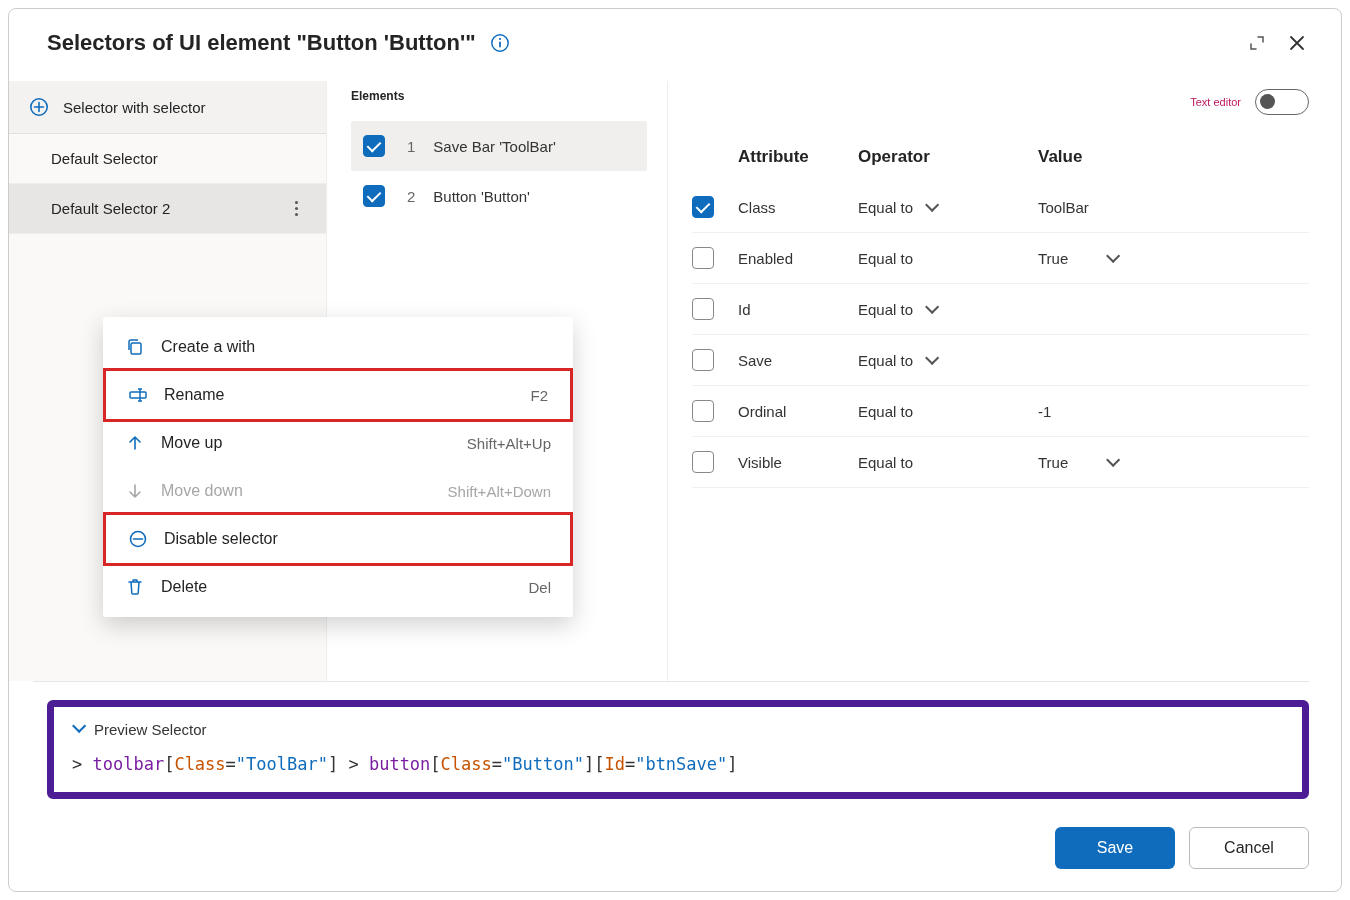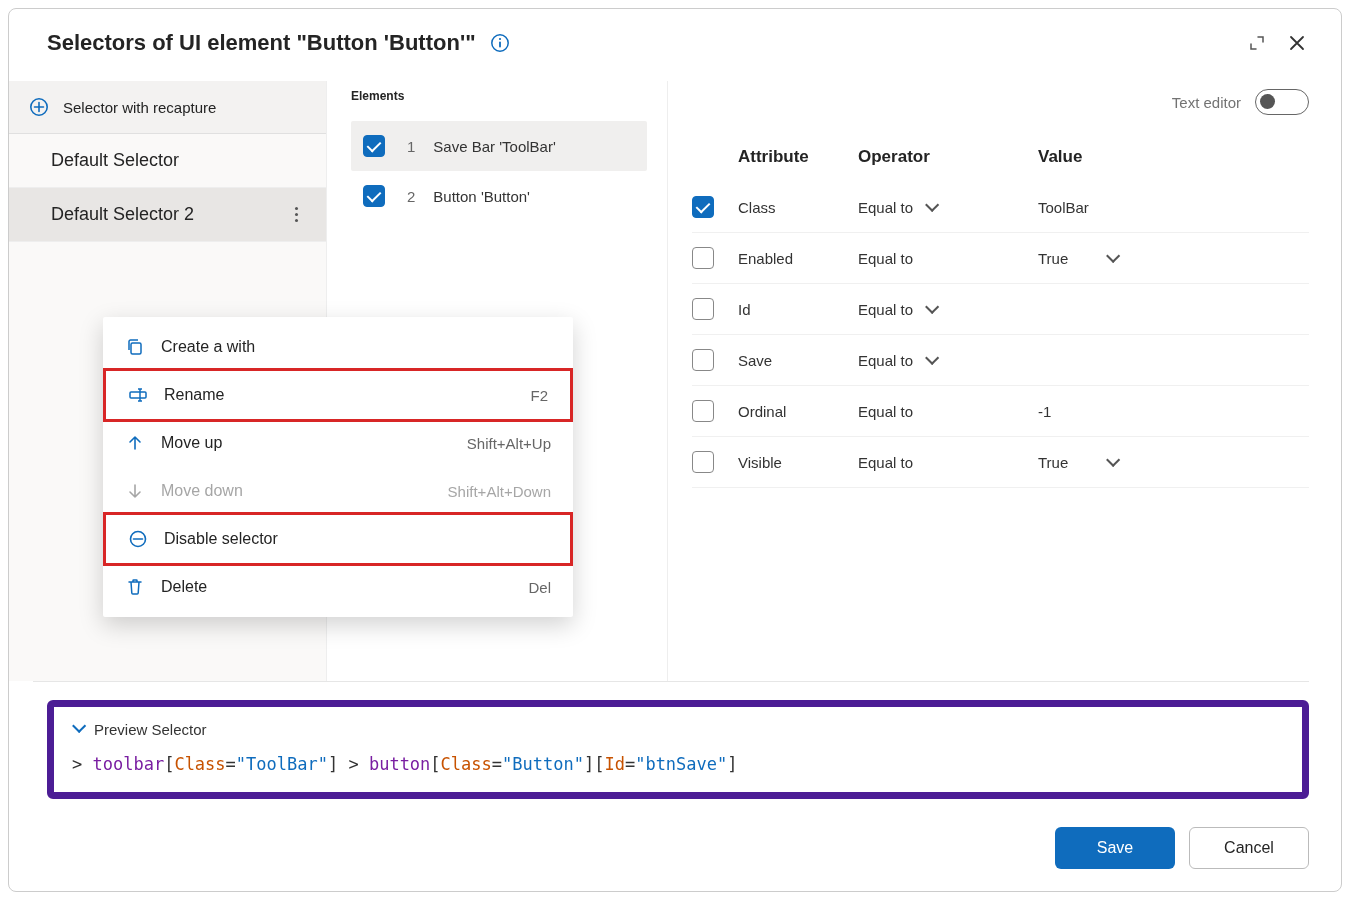"Selector with recapture" span { text: recapture -> selector }
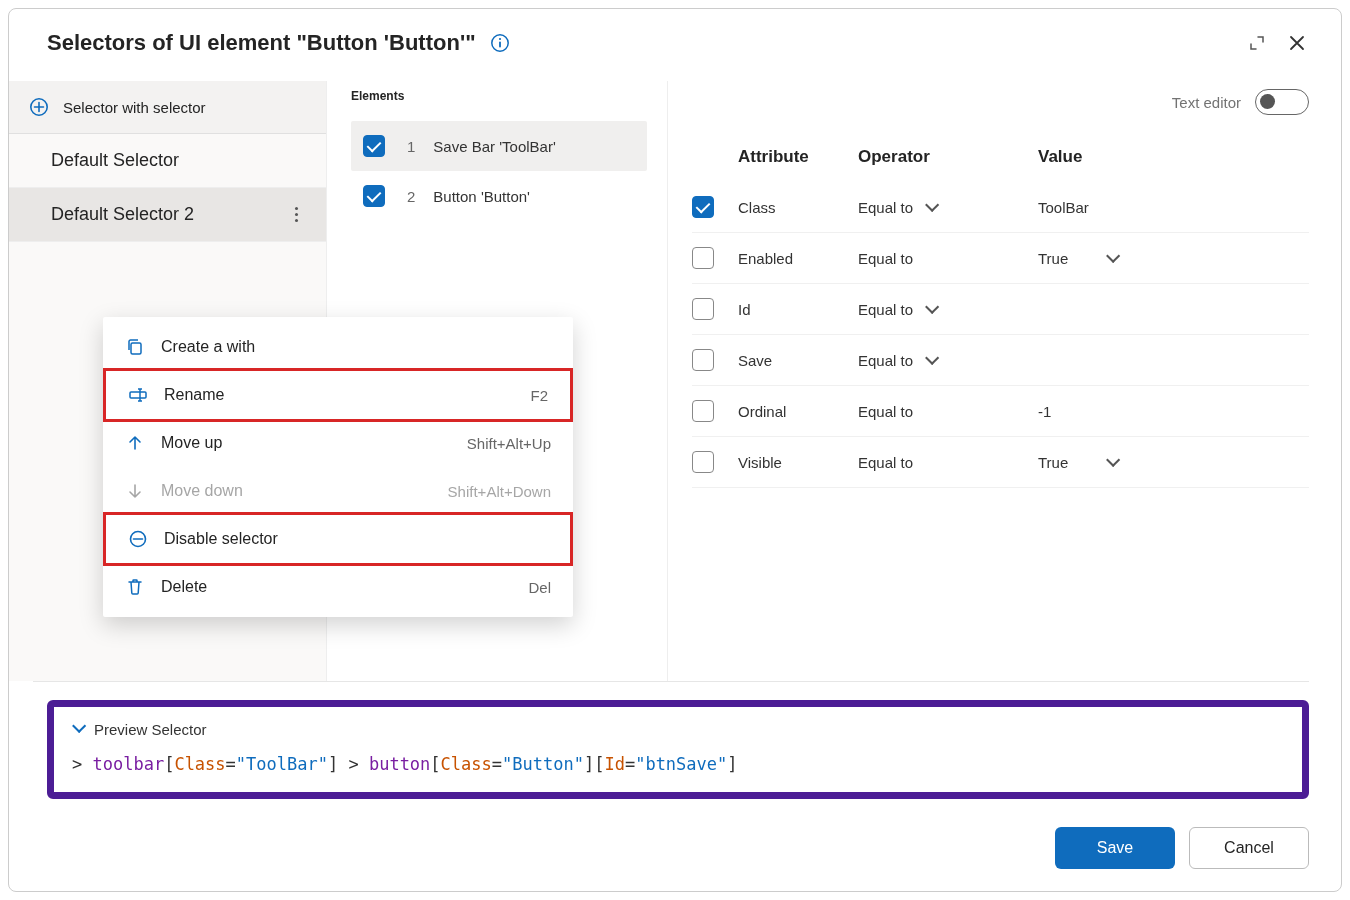"Text editor" .right-top-label { color: #737373 -> #be185d; font-size: 15px -> 11px }
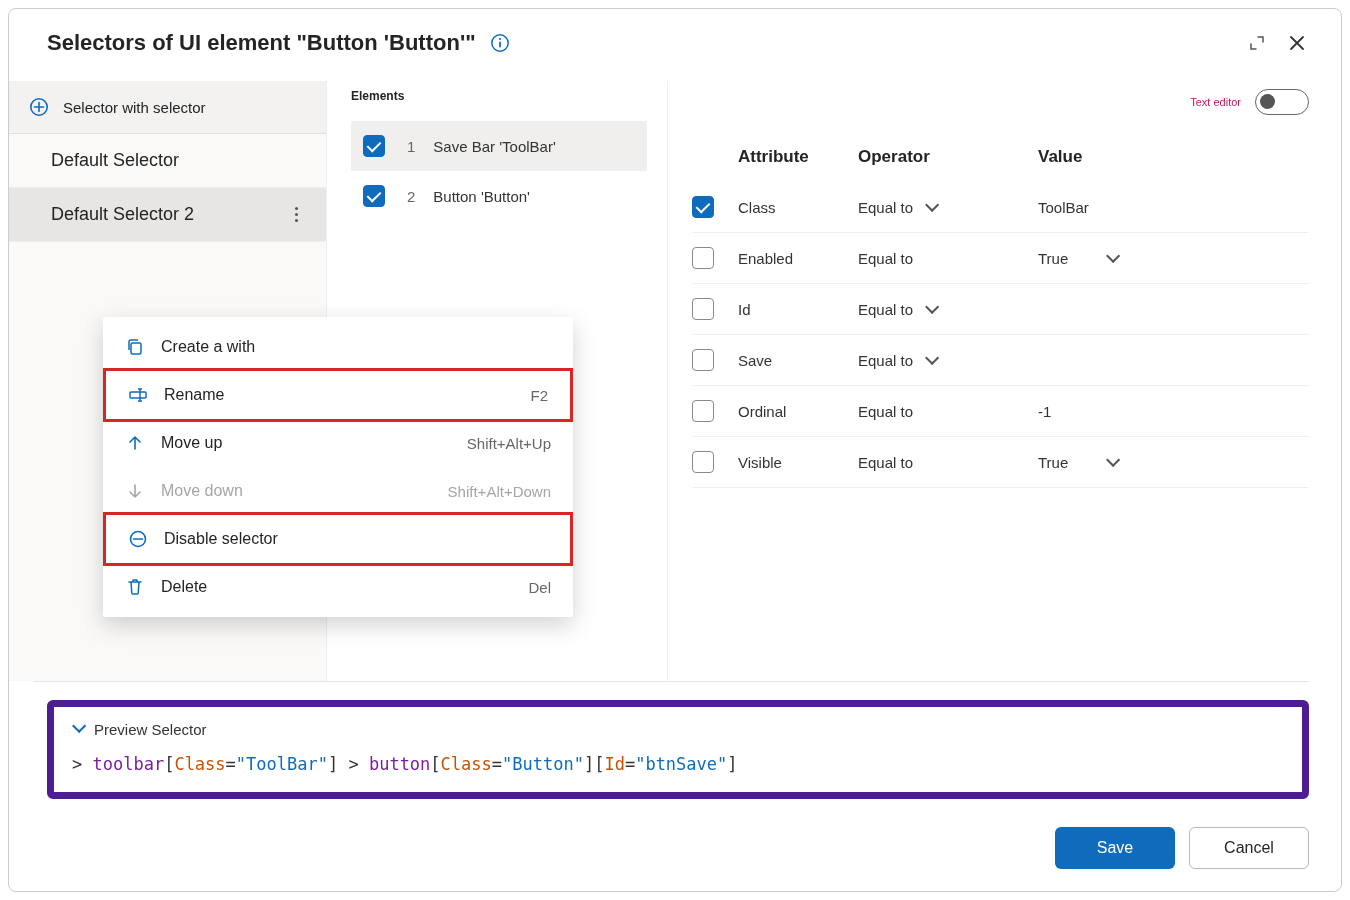"Default Selector" .sel-item { font-size: 18px -> 15px }
